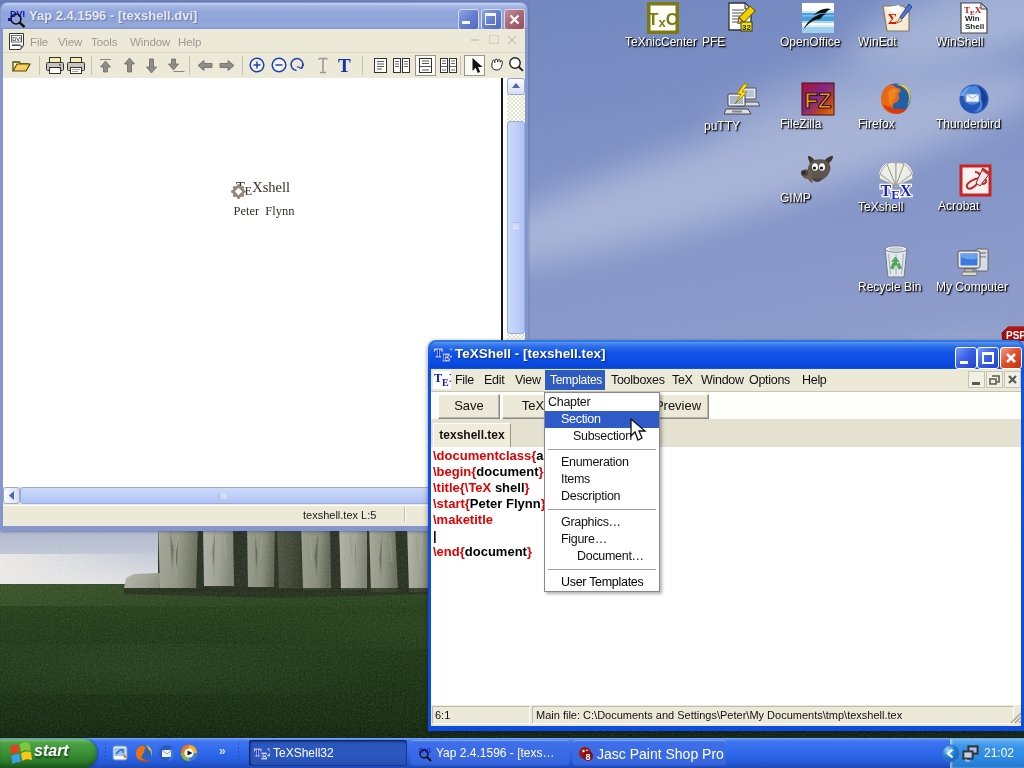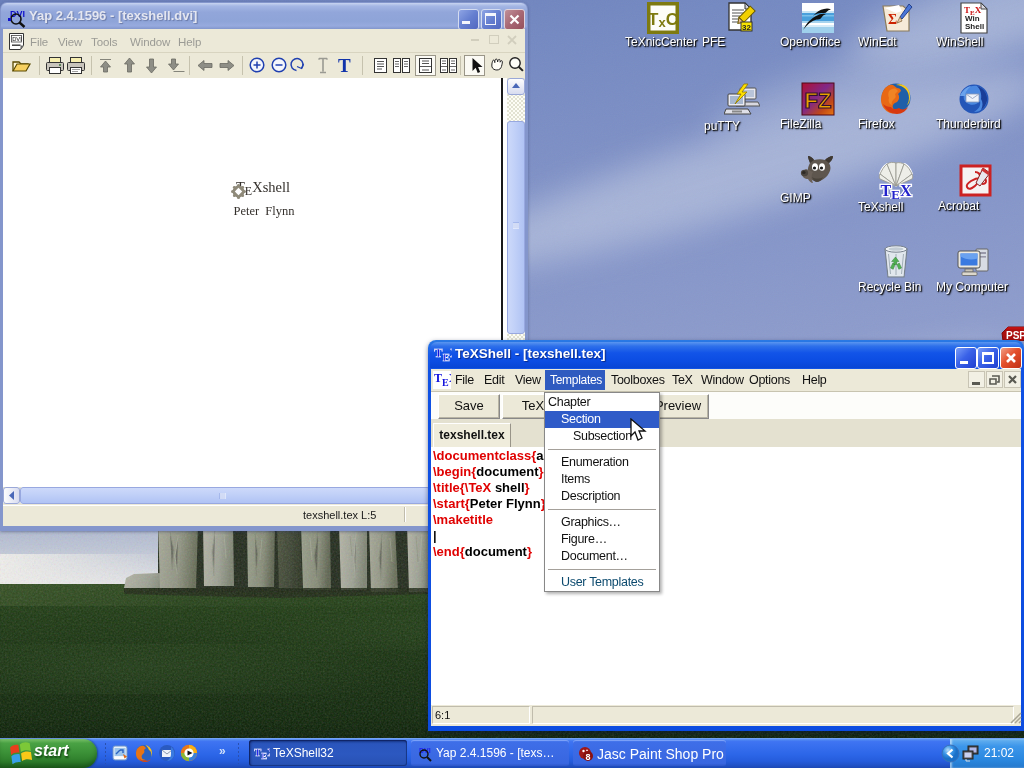"Document…" div { left: 0 -> 16px }
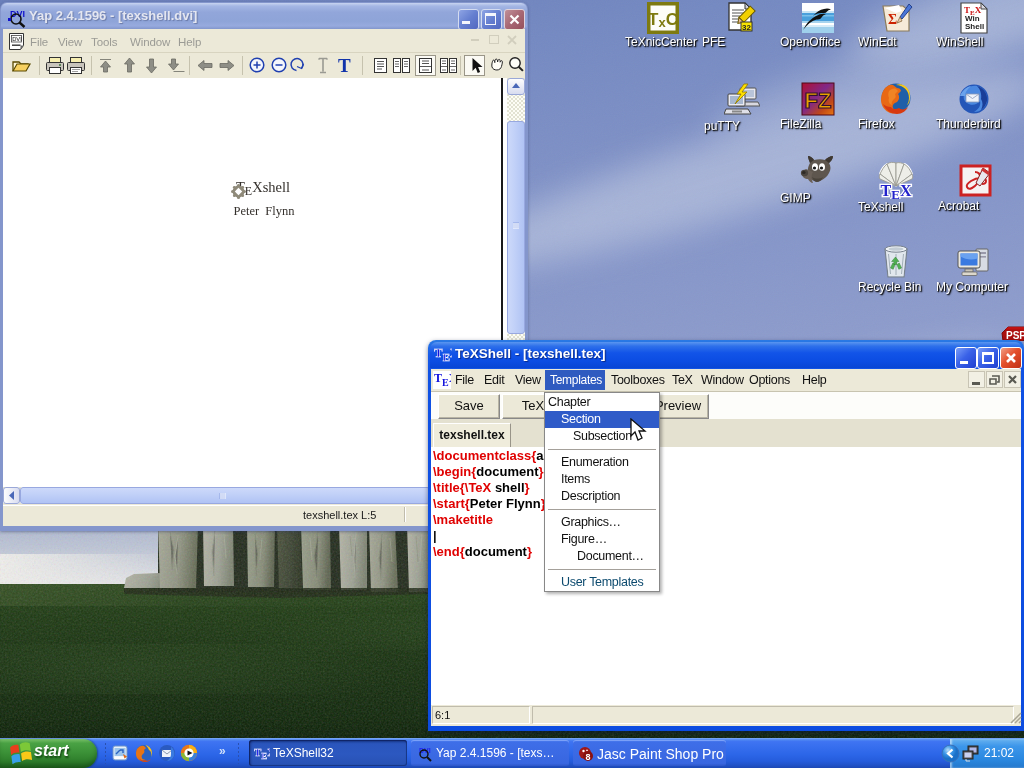"User Templates" div { color: #0c4a6e -> #000000 }
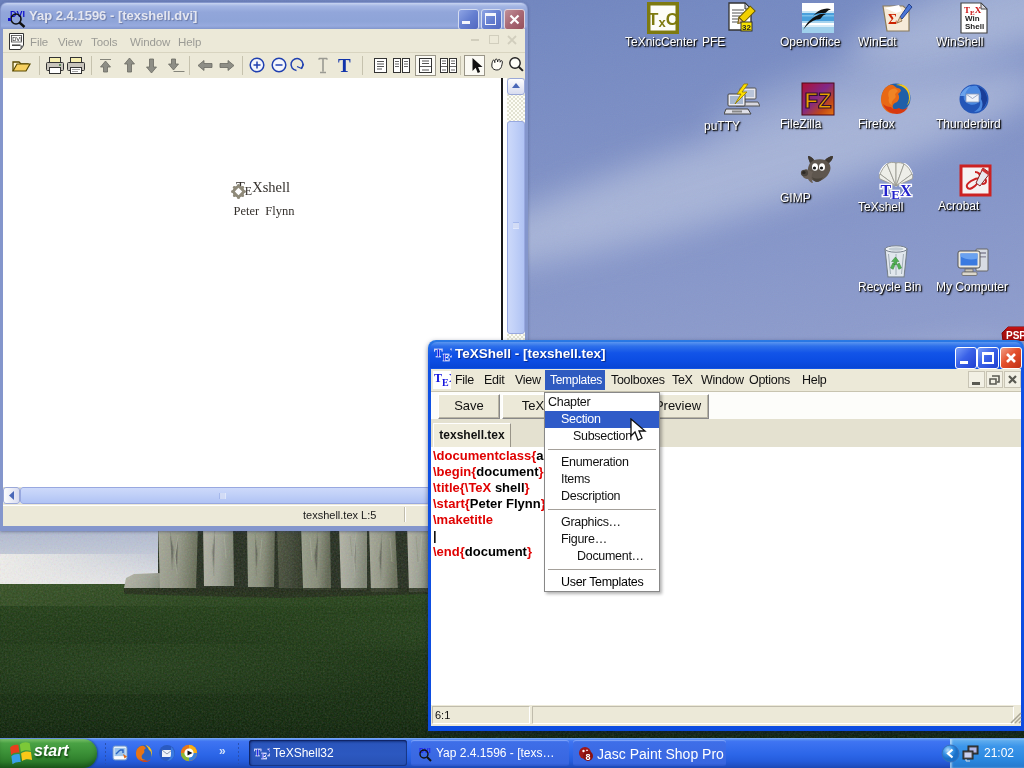"Main file: C:\Documents and" div.abs { html: none -> <div>Main file: C:\Documents and Settings\Peter\My Documents\tmp\texshell.tex</div> }
